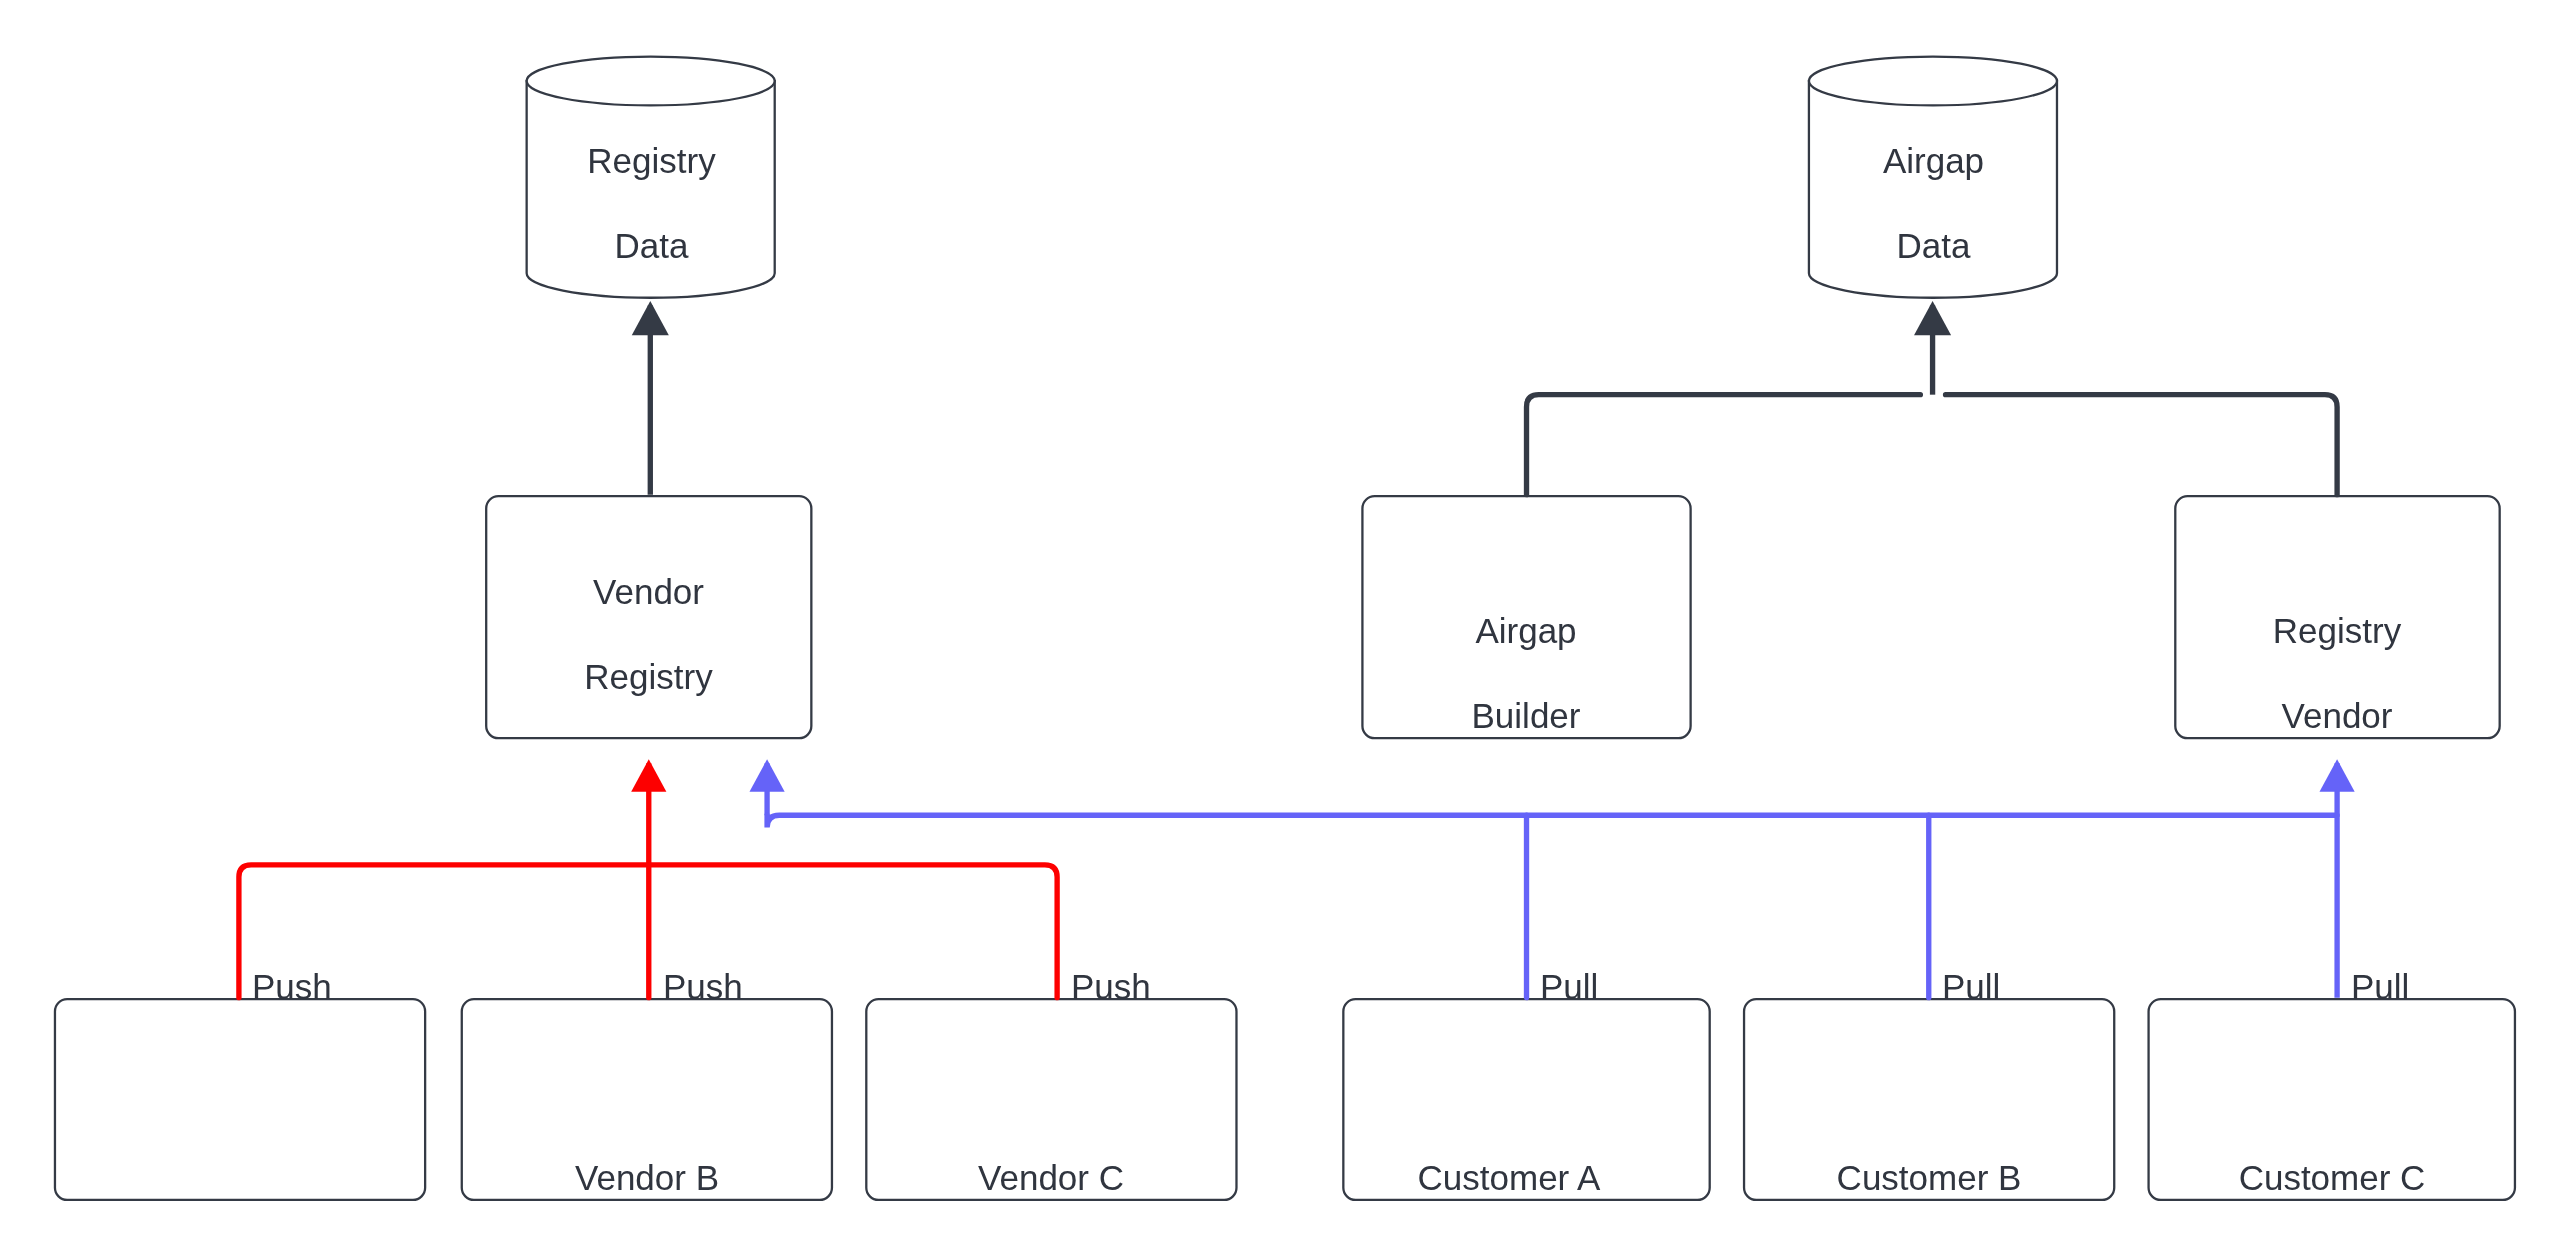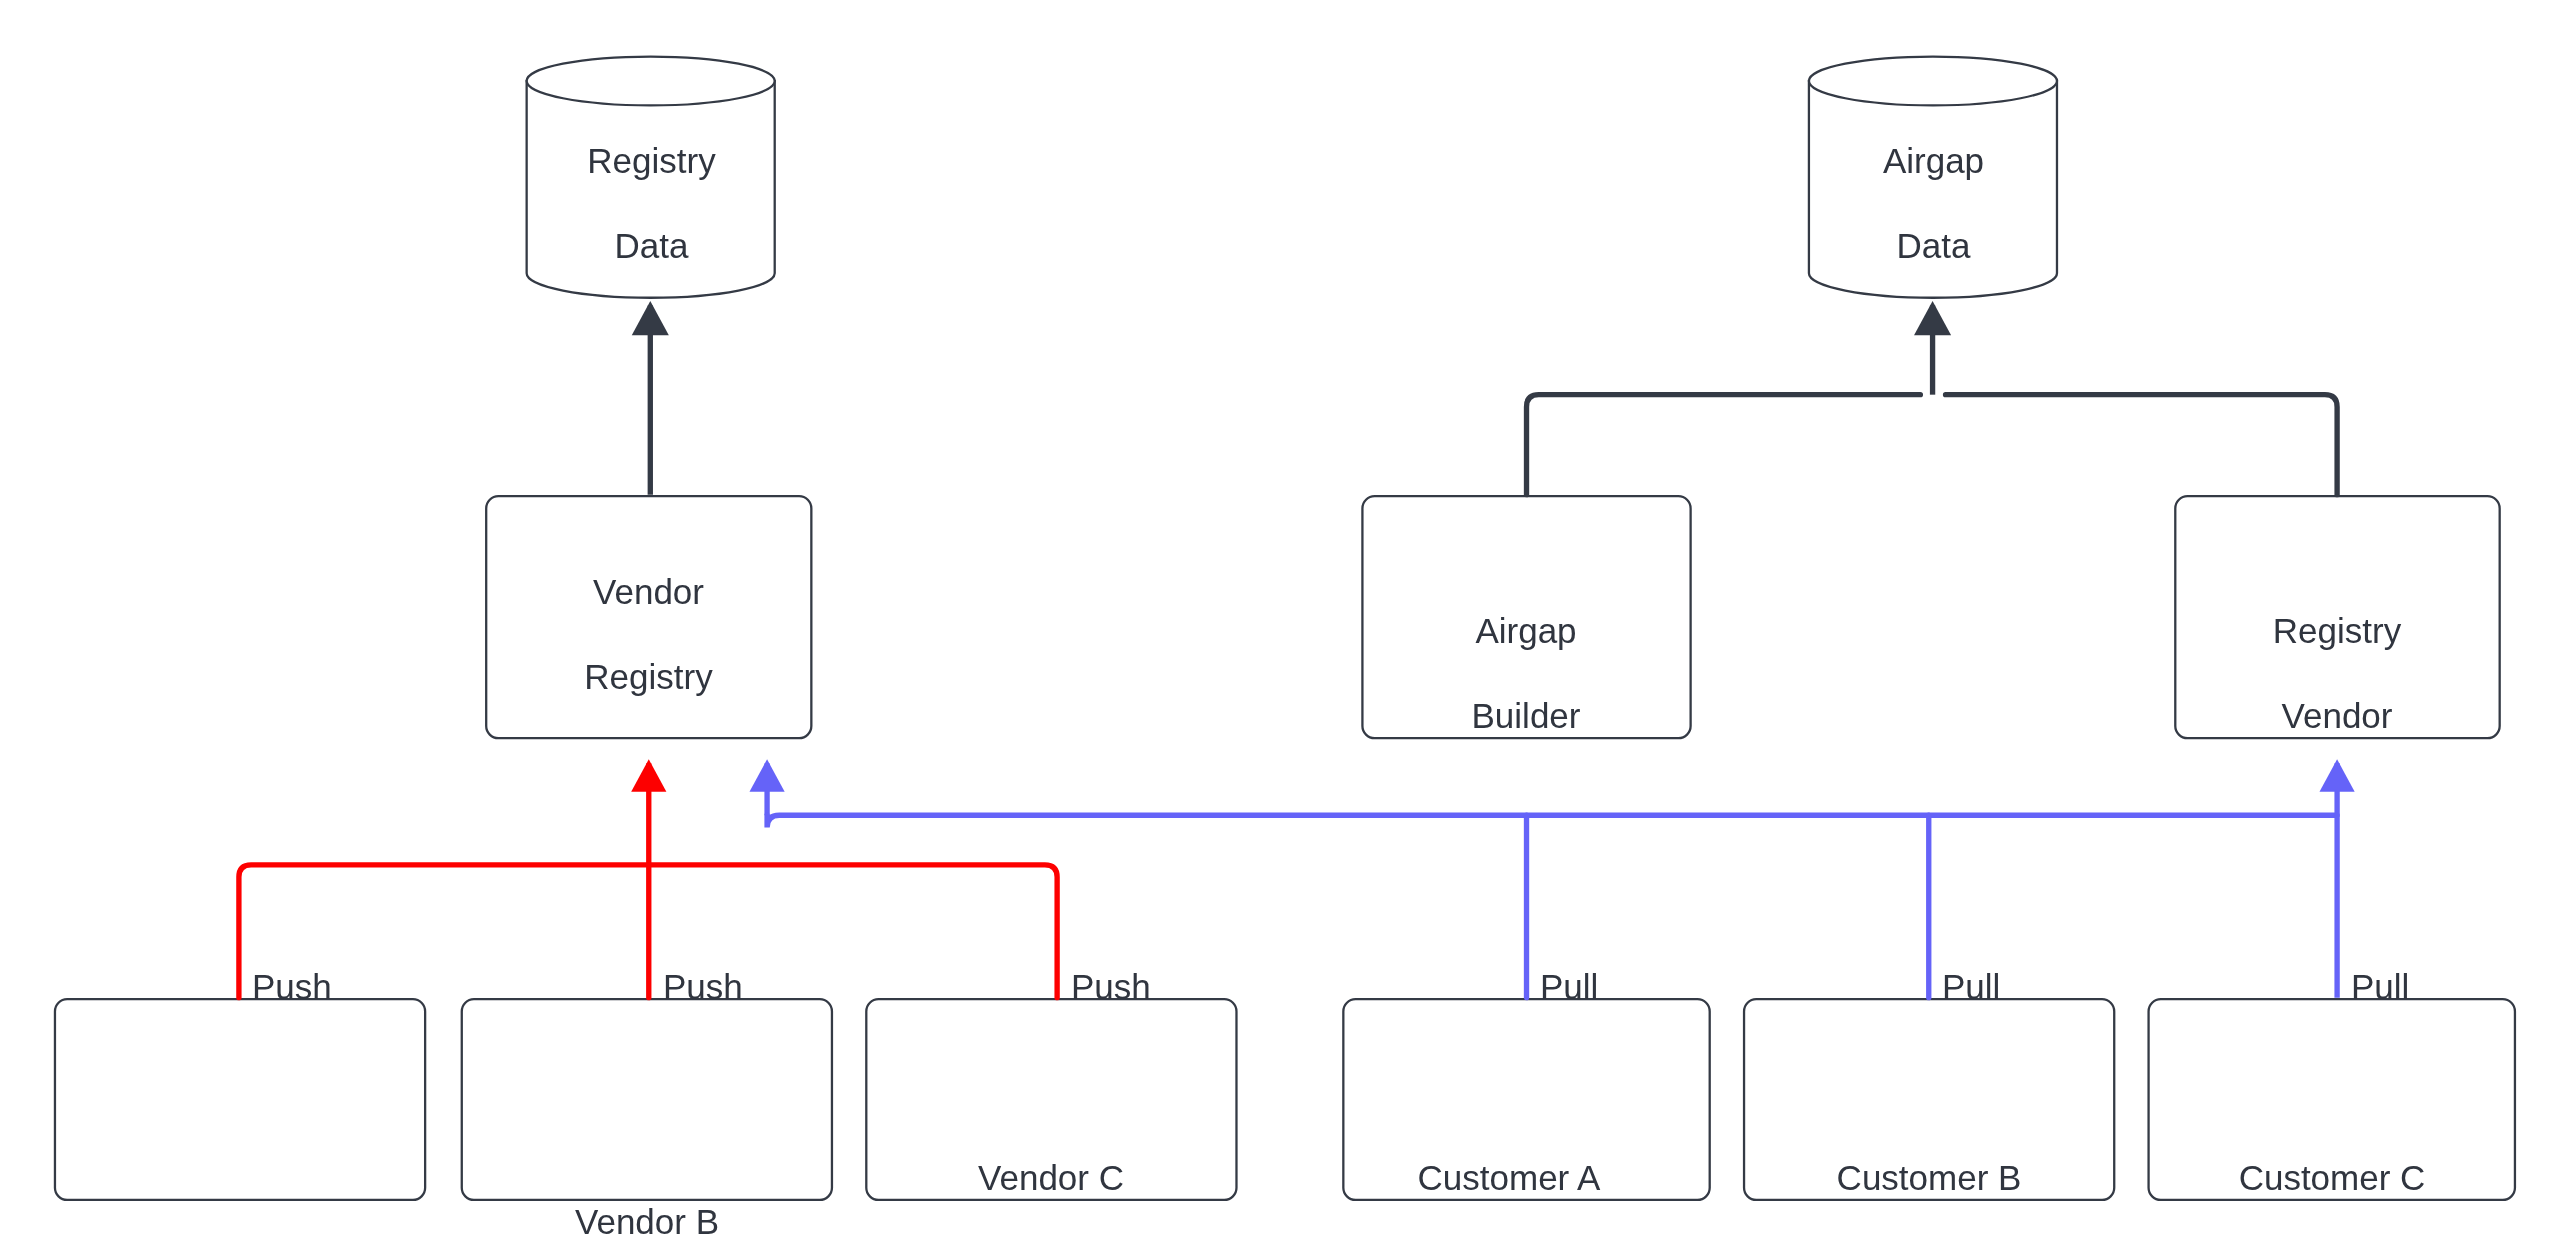"Vendor B" div.node-label { margin-top: 44px -> none }
